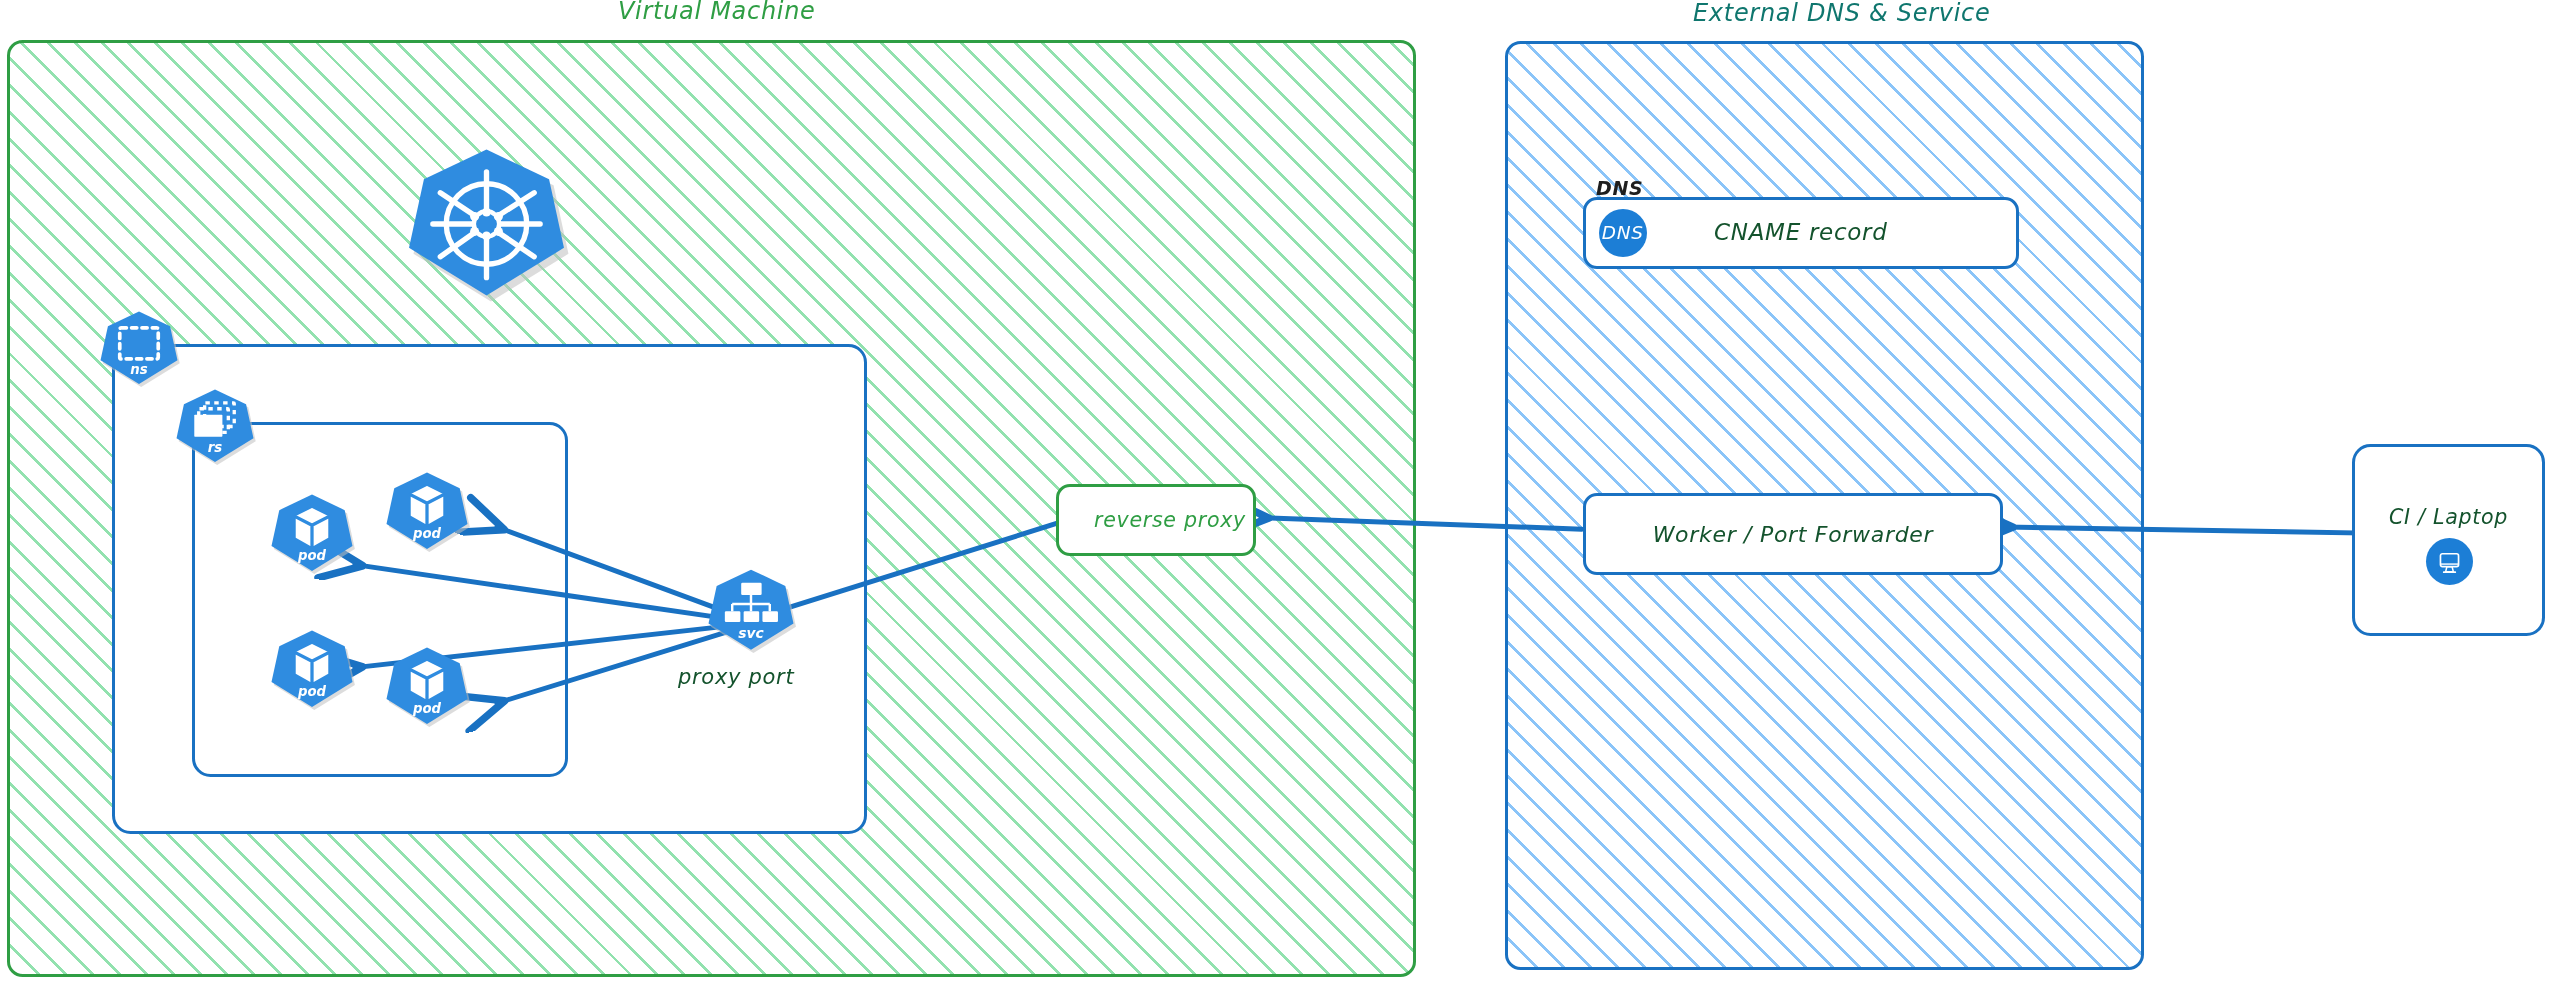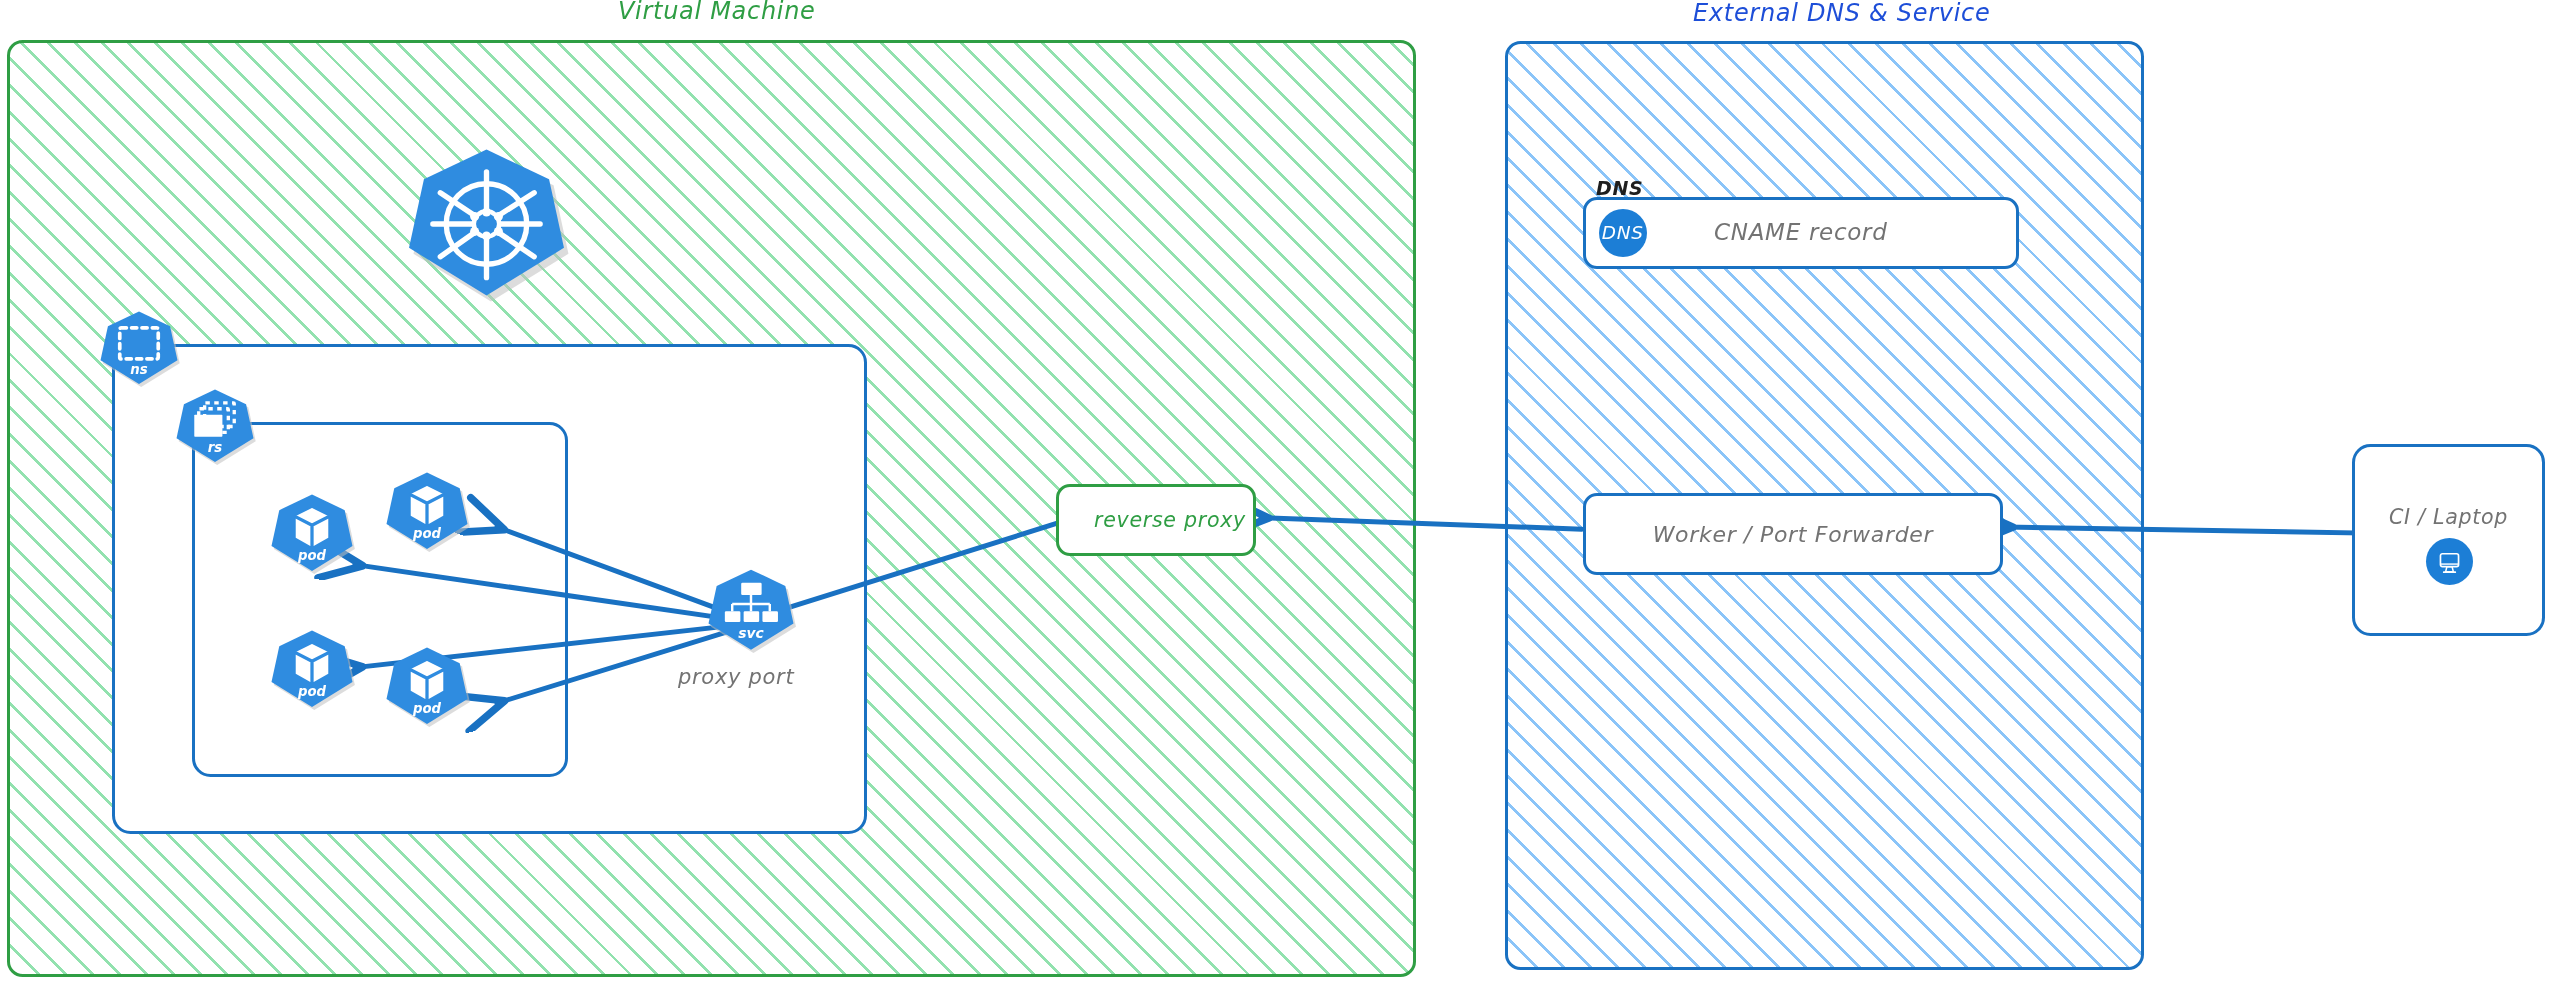"External DNS & Service" .title-blue { color: #1d4ed8 -> #0f766e }
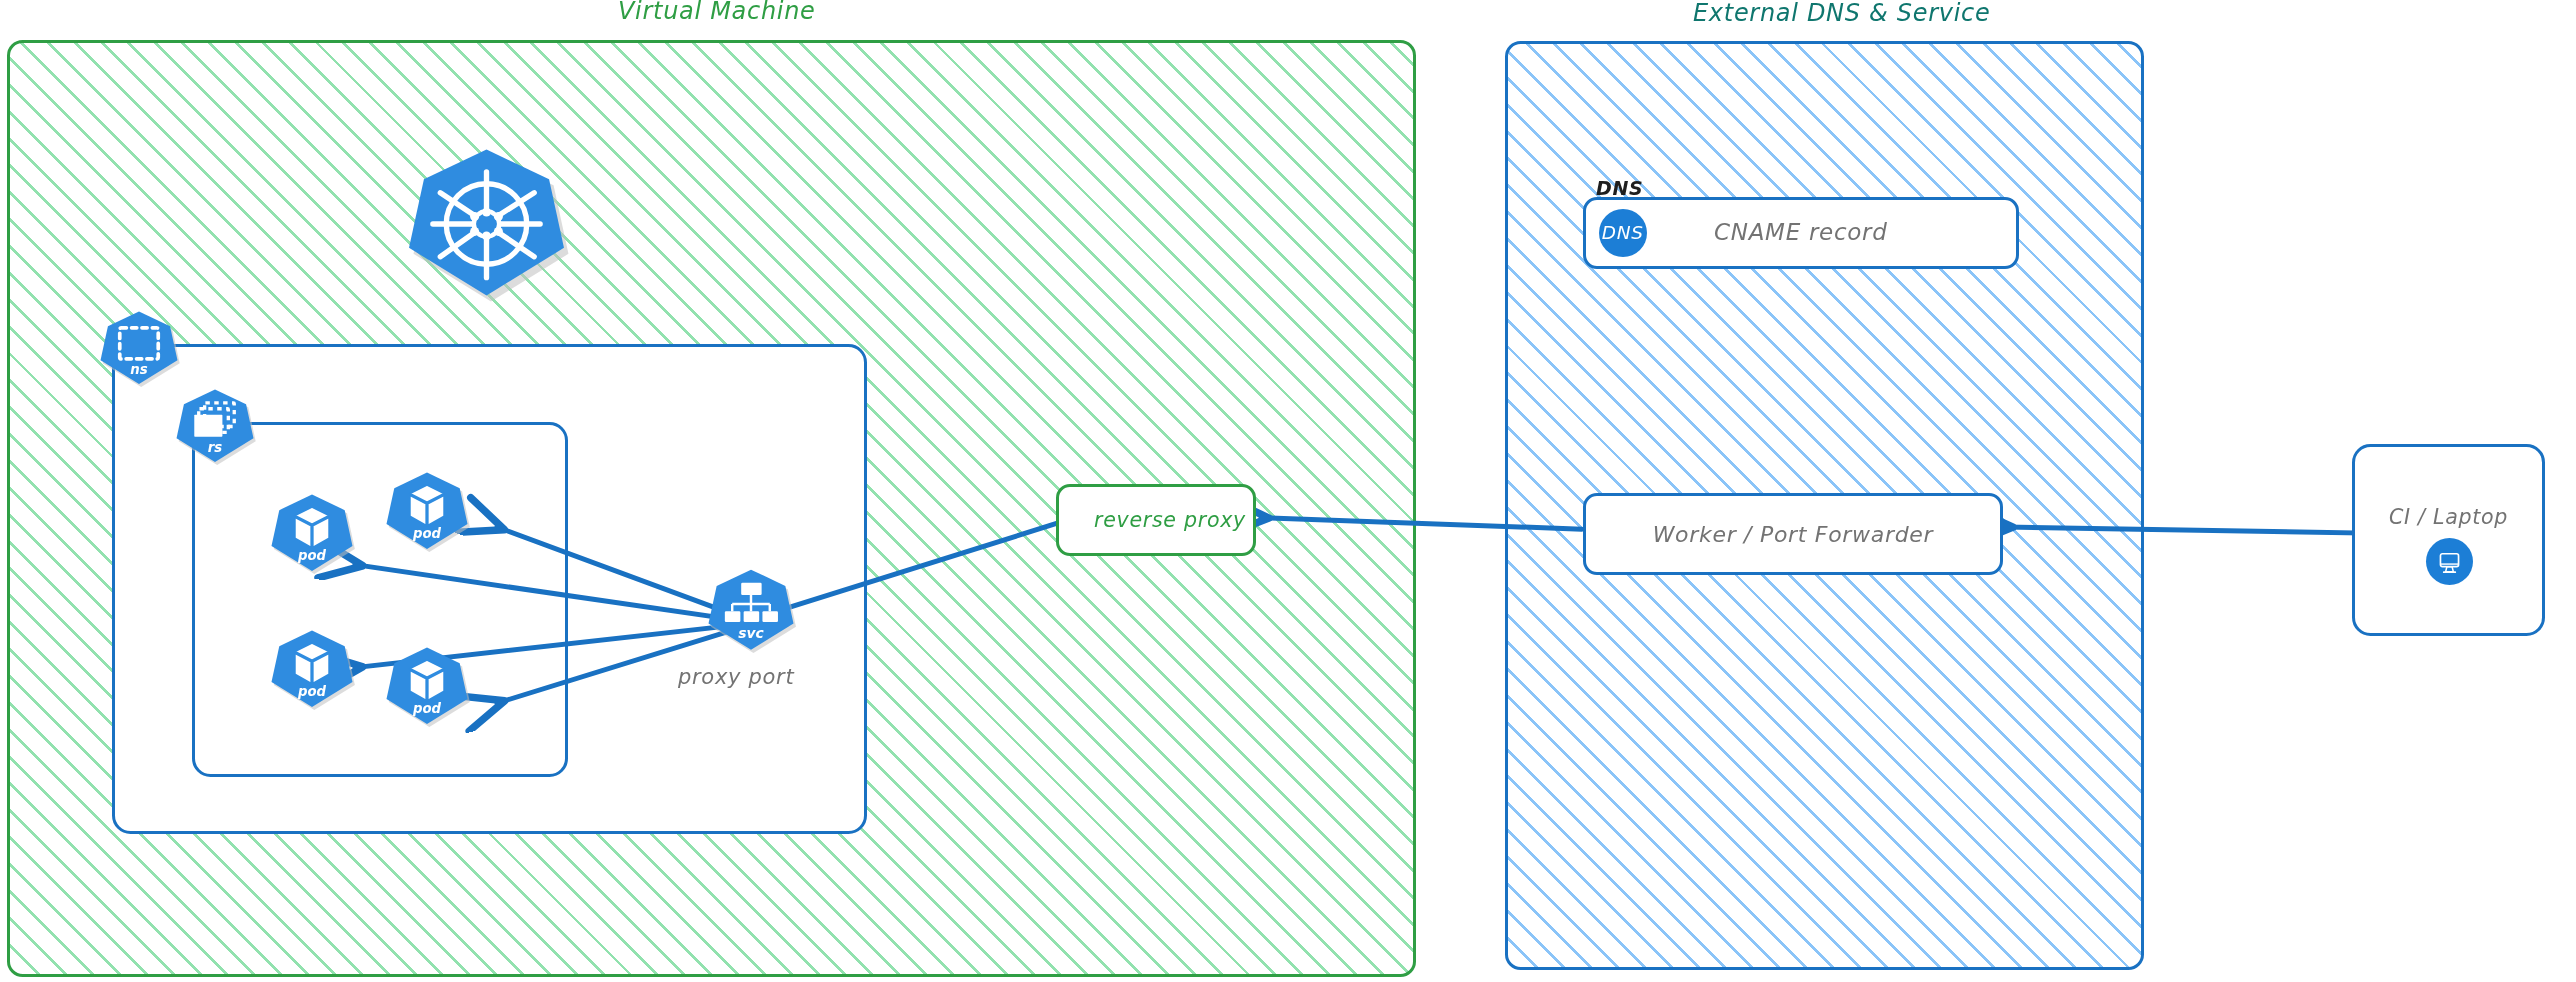"CNAME record" .blue-txt { color: #737373 -> #14532d }
